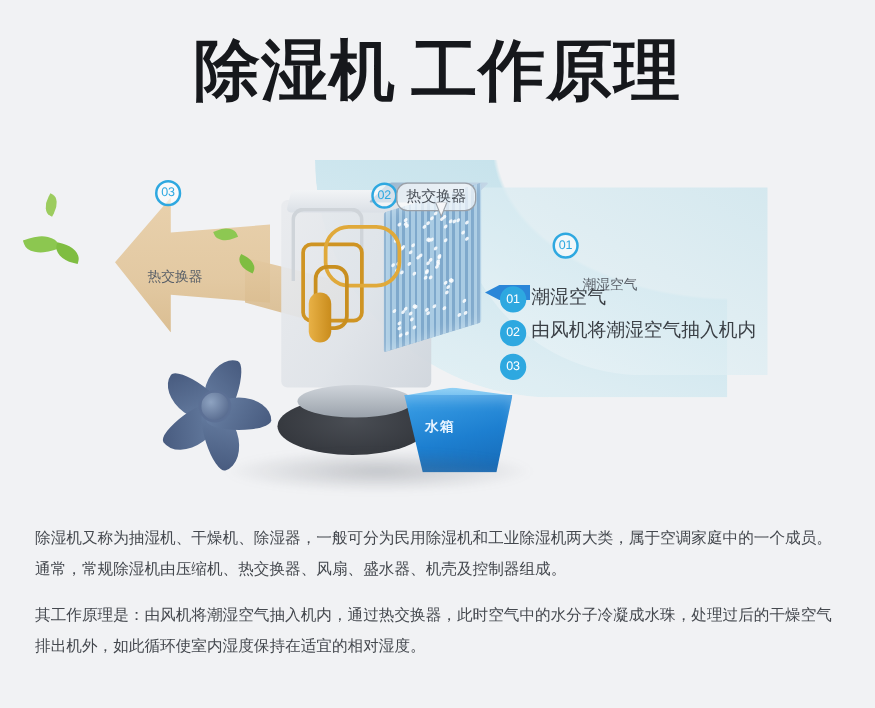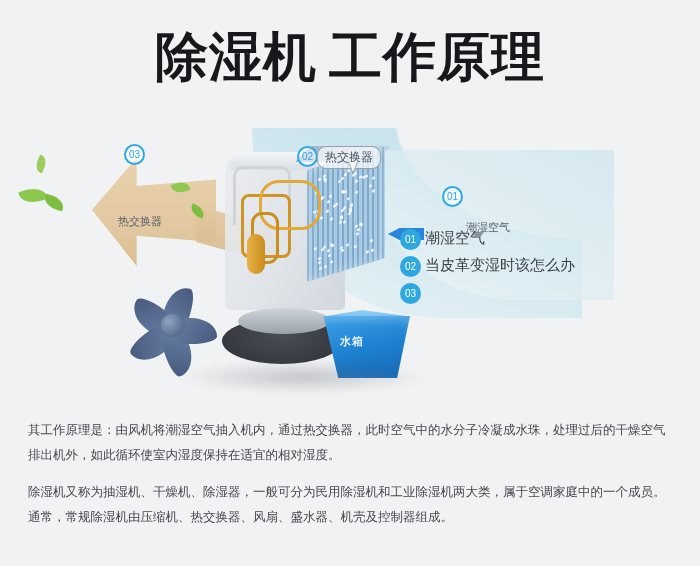"当皮革变湿时该怎么办" span.stxt { text: 当皮革变湿时该怎么办 -> 由风机将潮湿空气抽入机内 }
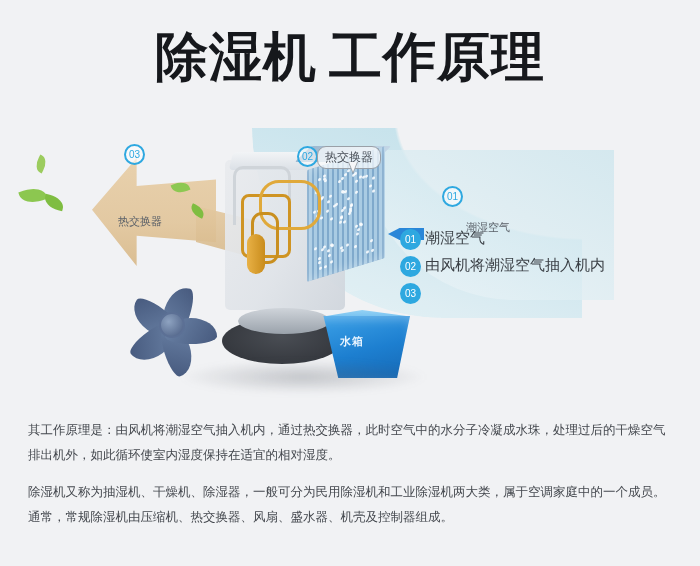"其工作原理是：由风机将潮湿空气抽入机内，通过热交换器，此时空气中的水分子冷凝成水" p { order: before "除湿机又称为抽湿机、干燥机、除湿器，一般可分为民用除湿机和工业除湿机两大类，属于" -> after "除湿机又称为抽湿机、干燥机、除湿器，一般可分为民用除湿机和工业除湿机两大类，属于" }
